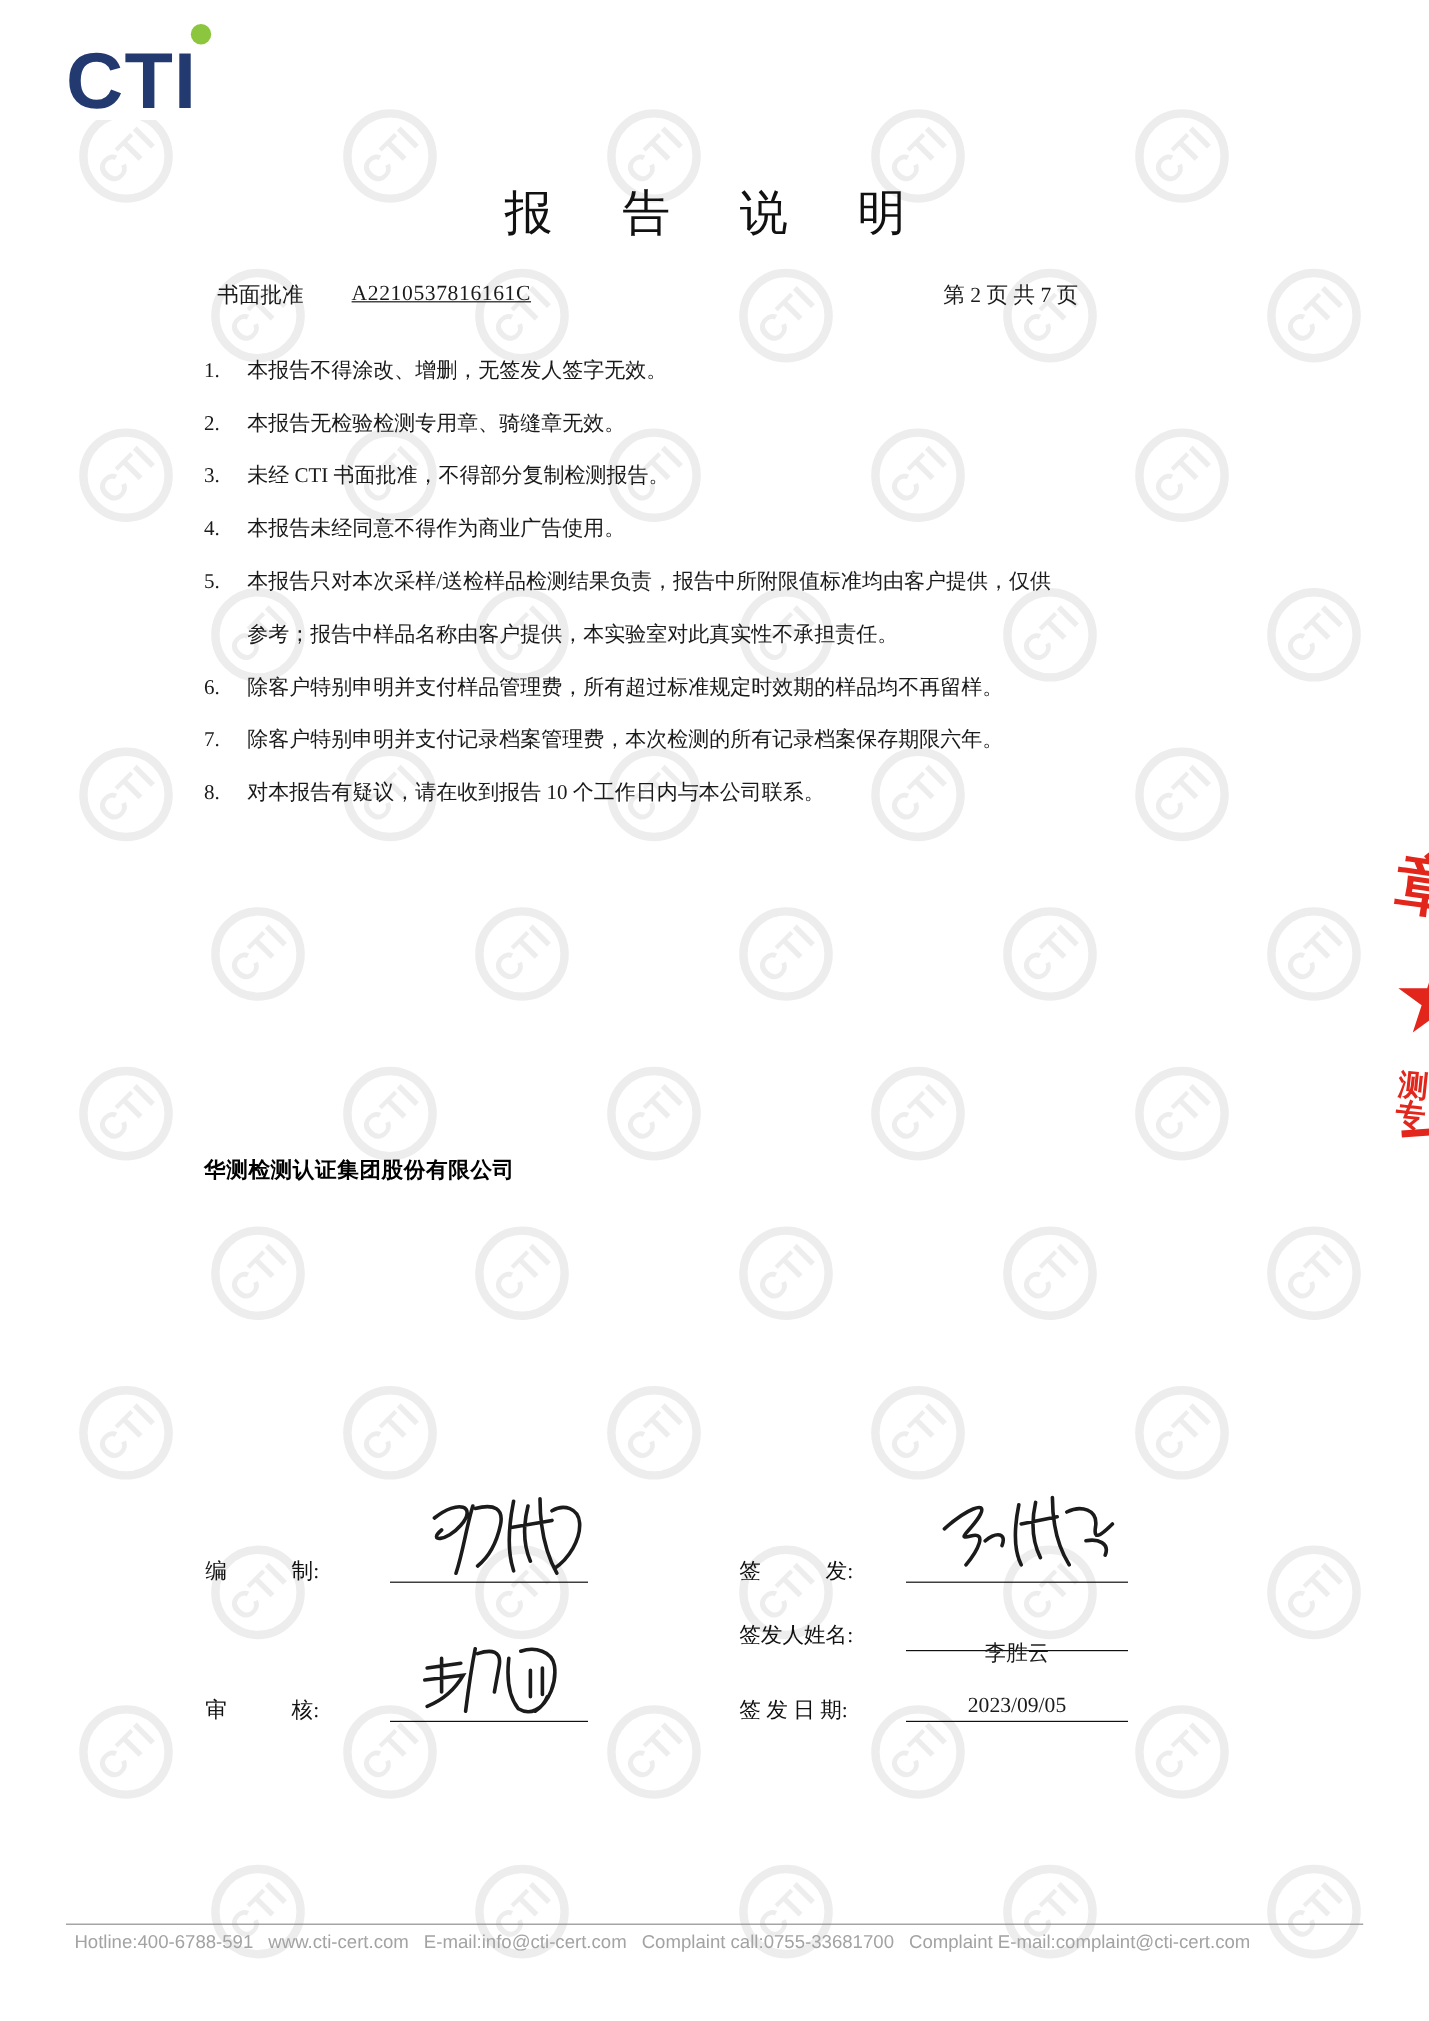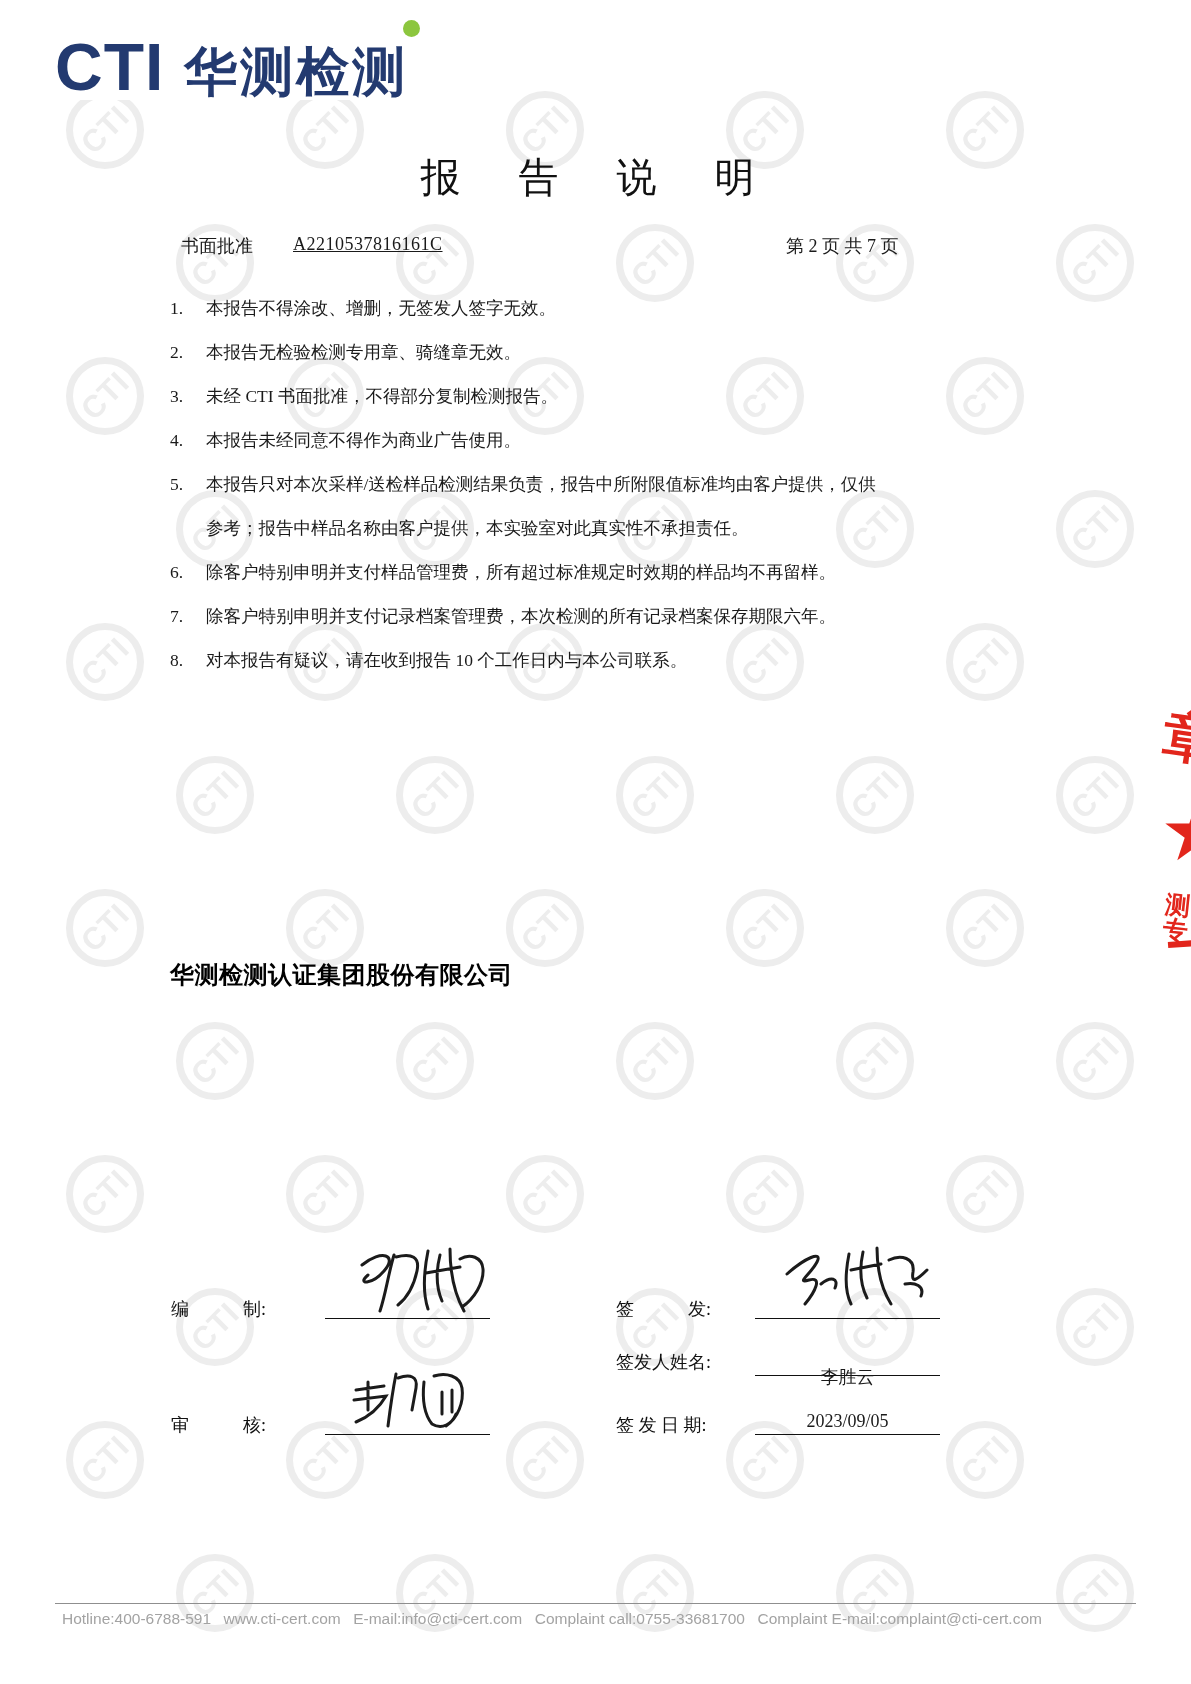"华测检测" span.logo-cn { html: <span>华测检测</span> -> none }
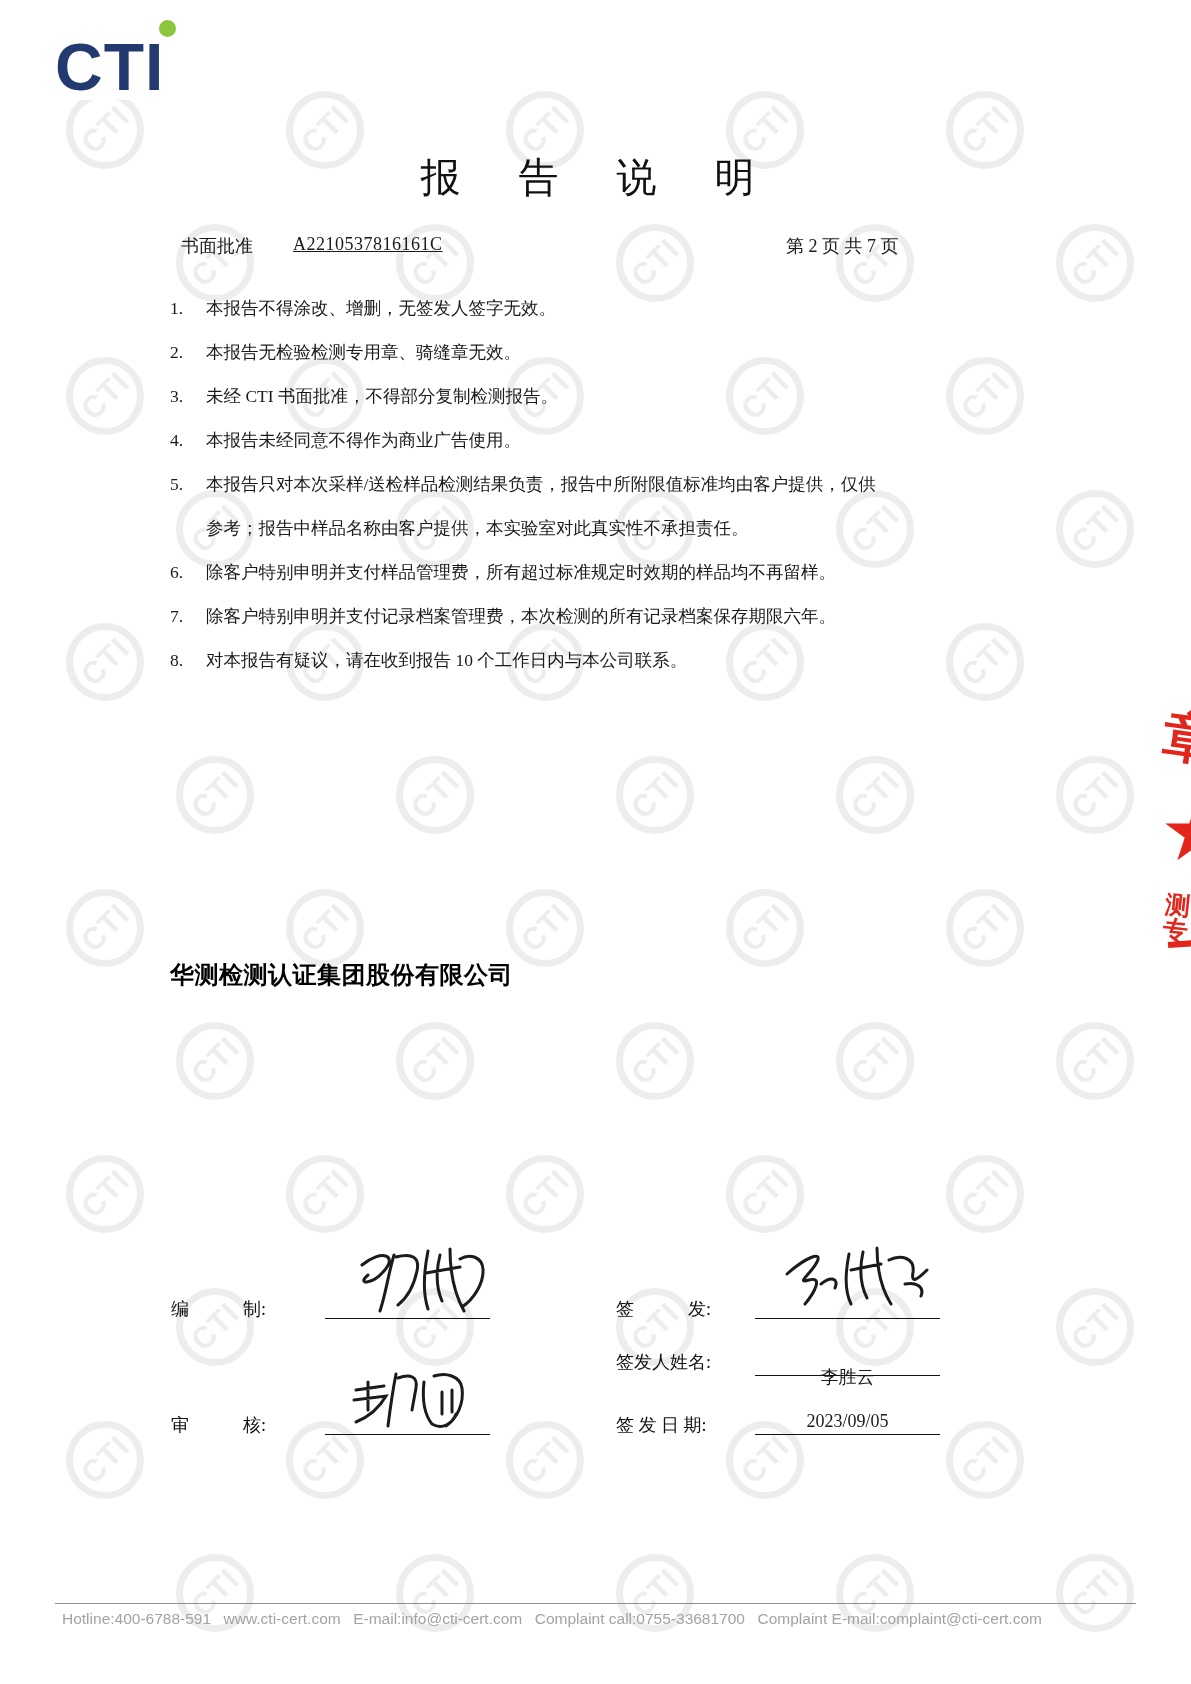"华测检测认证集团股份有限公司" .company-name { font-size: 24px -> 18px }
